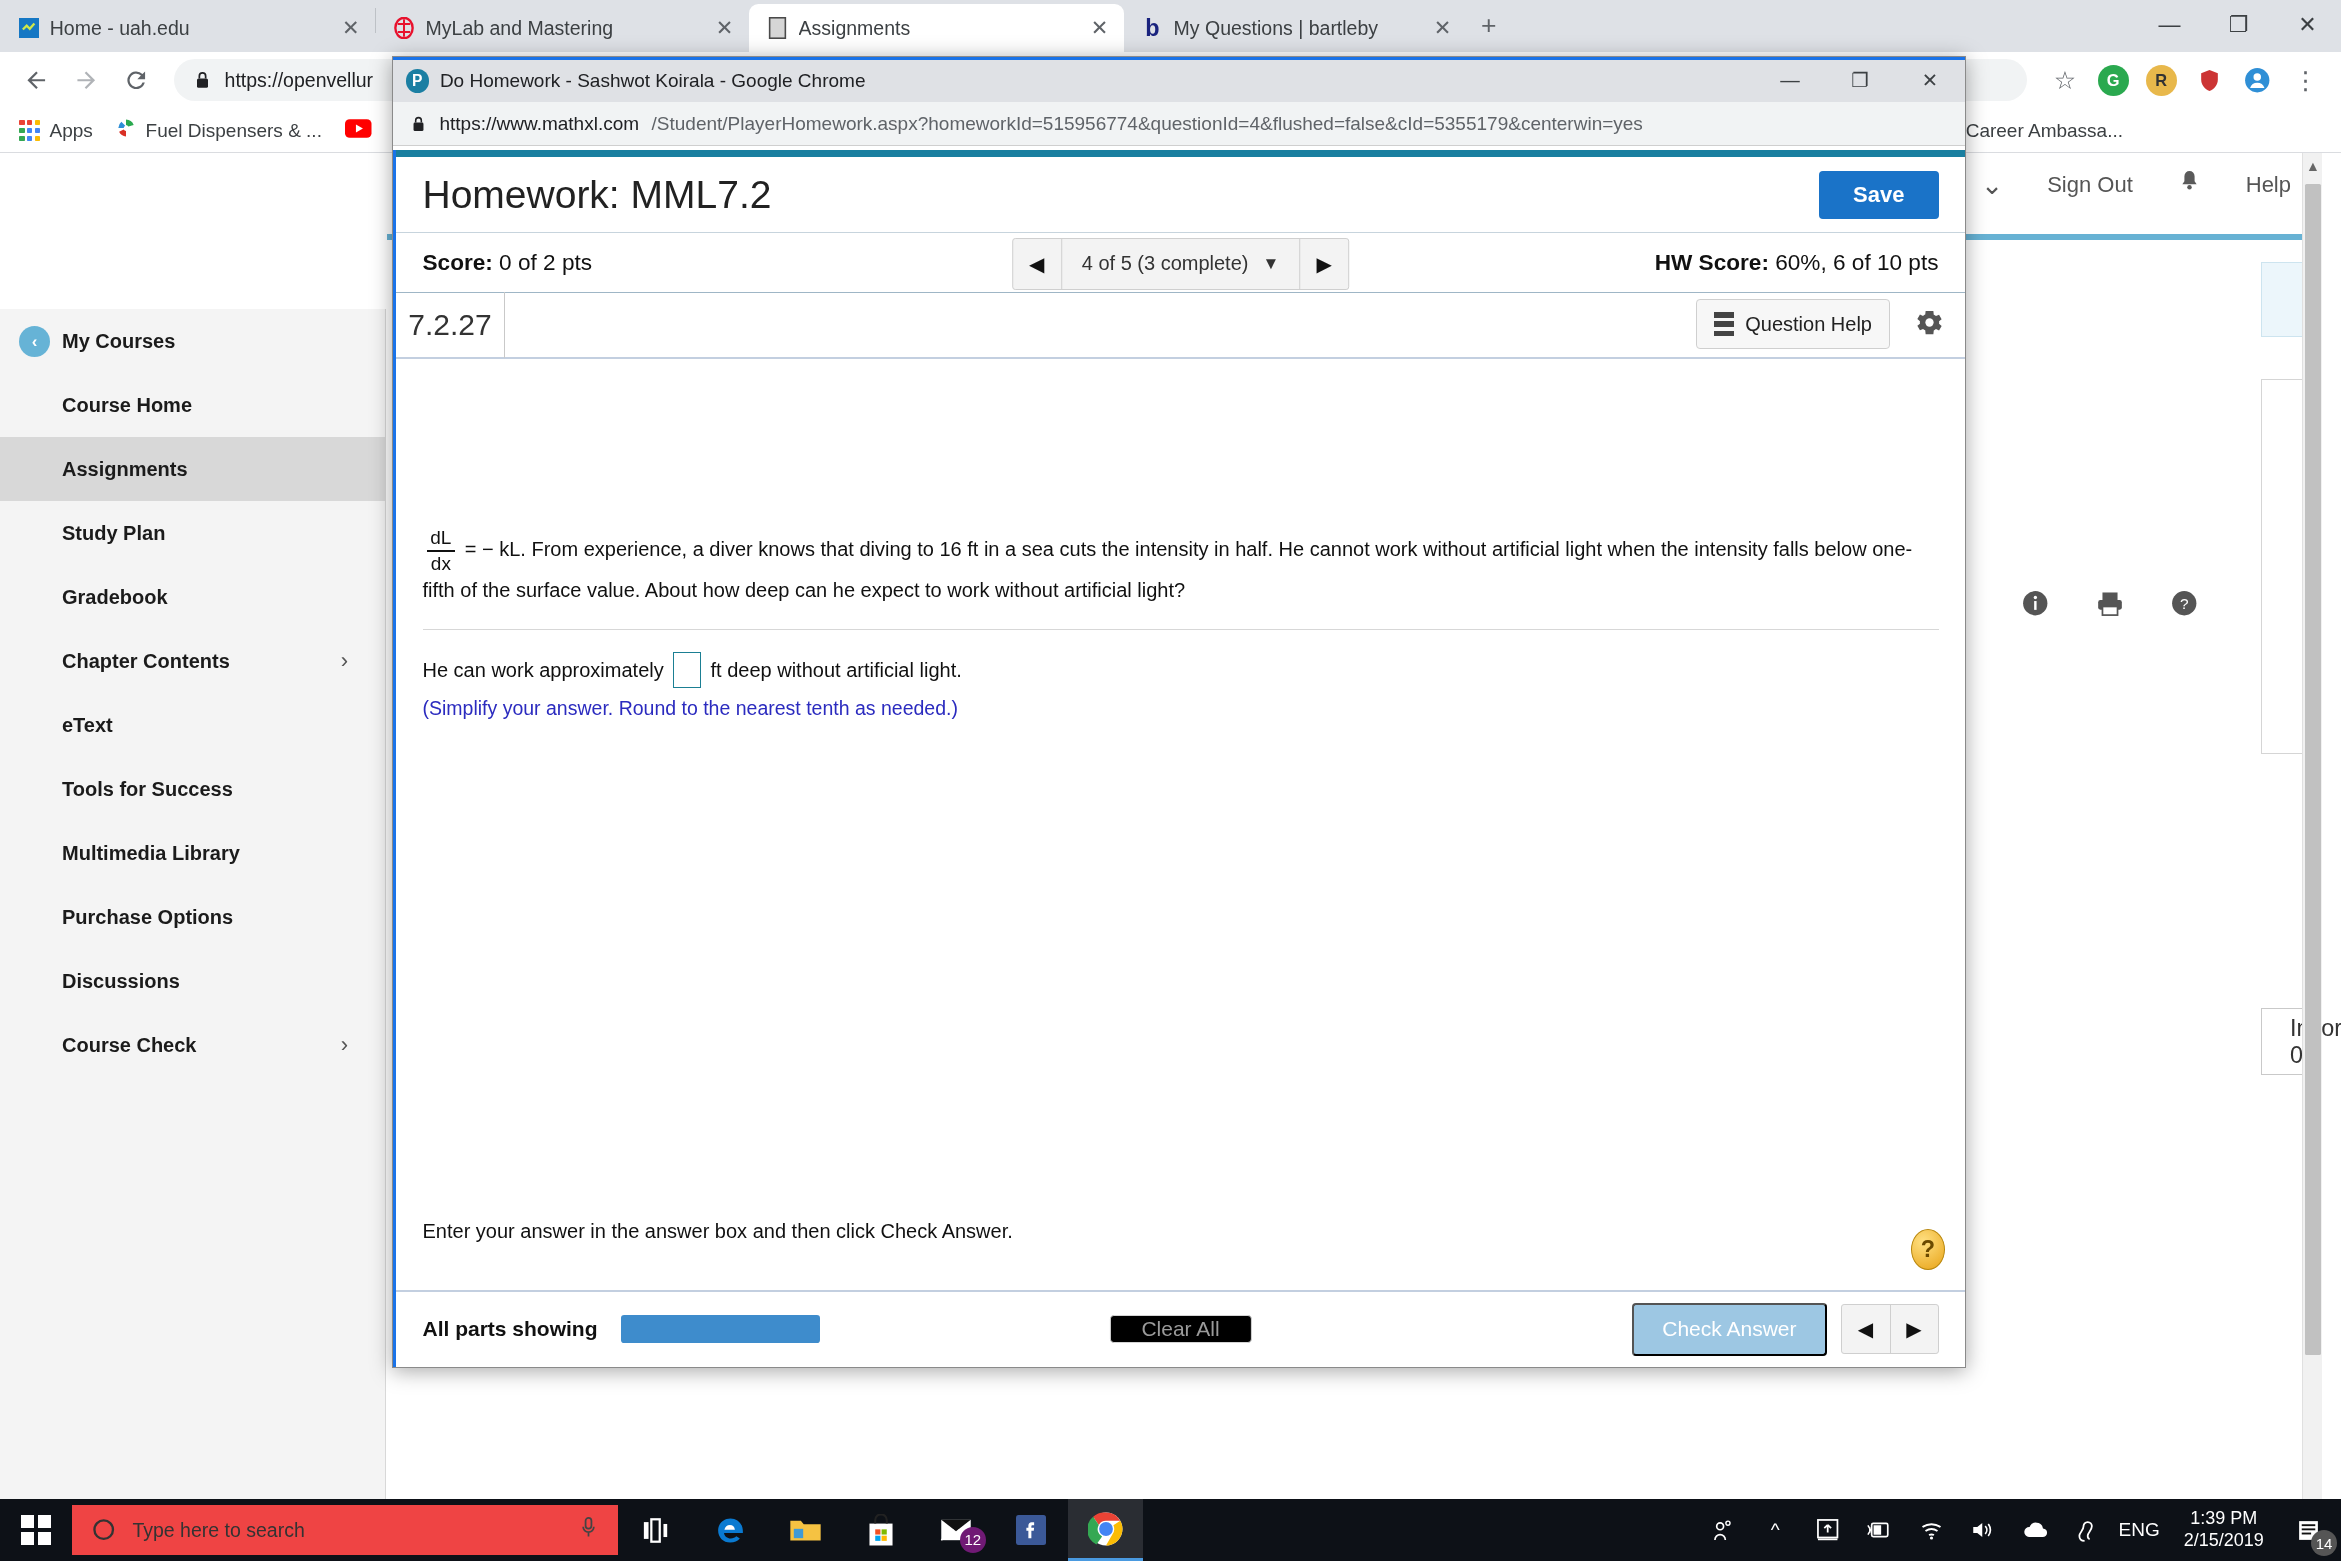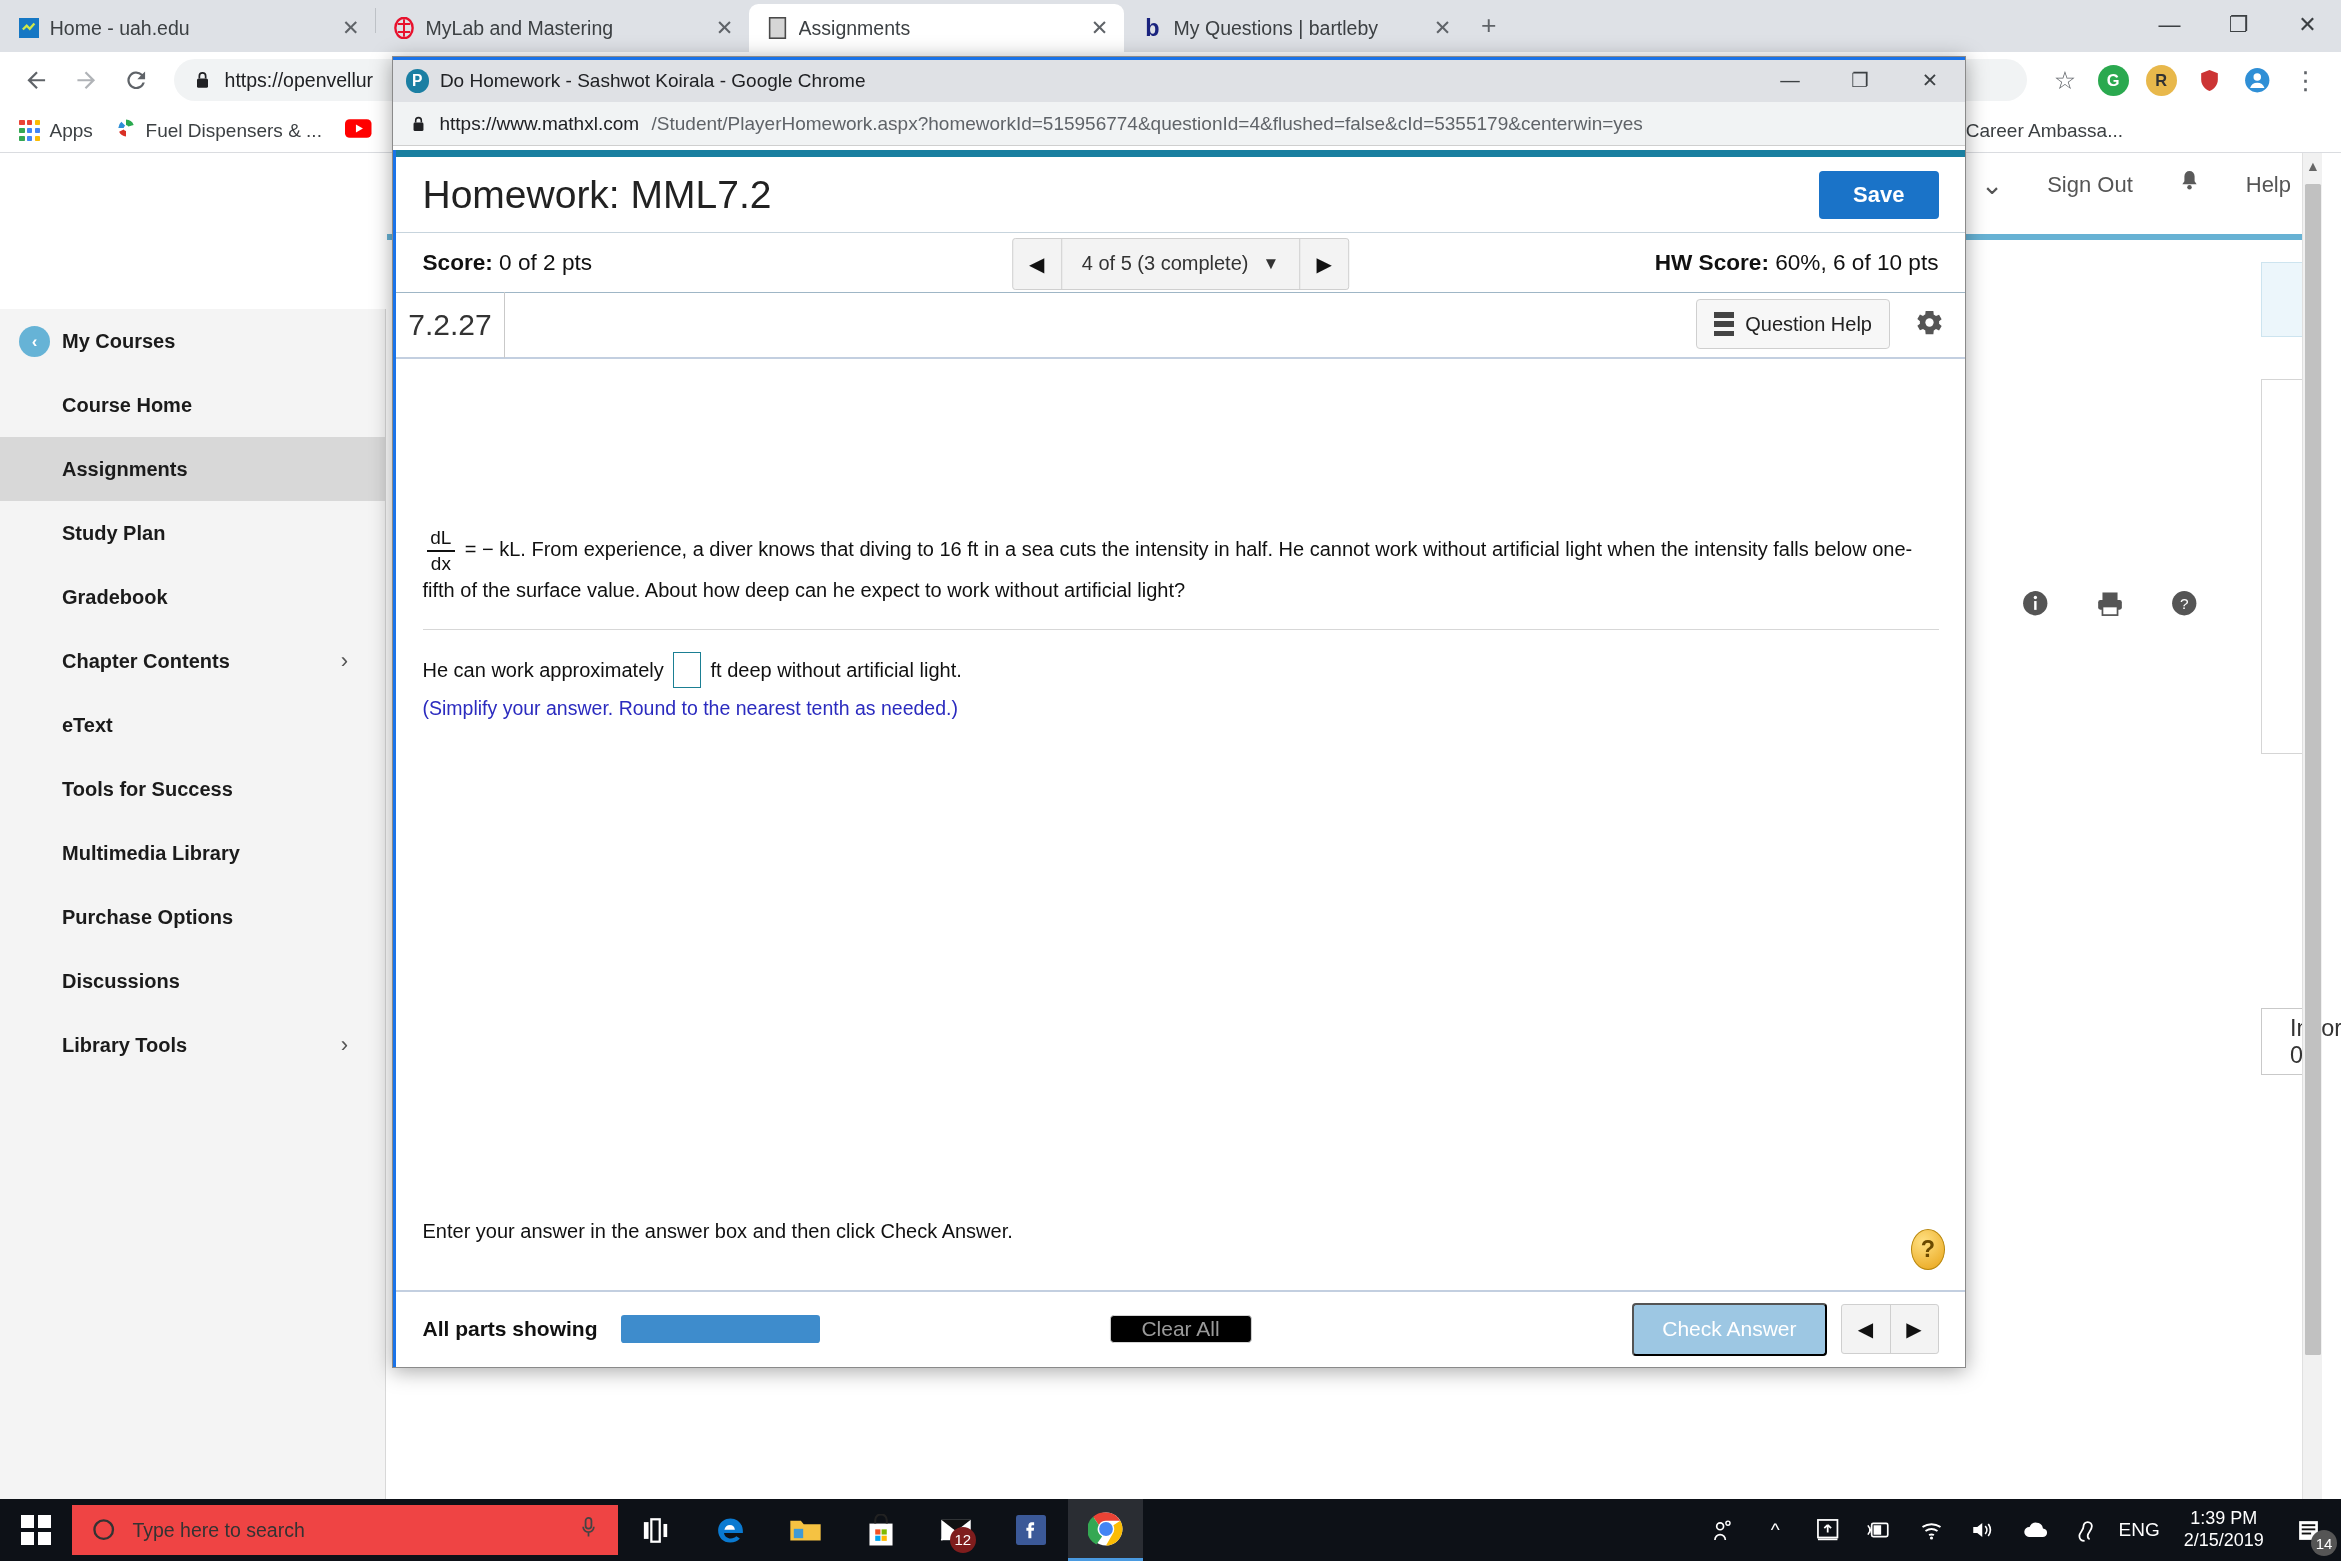"Library Tools" span { text: Library Tools -> Course Check }
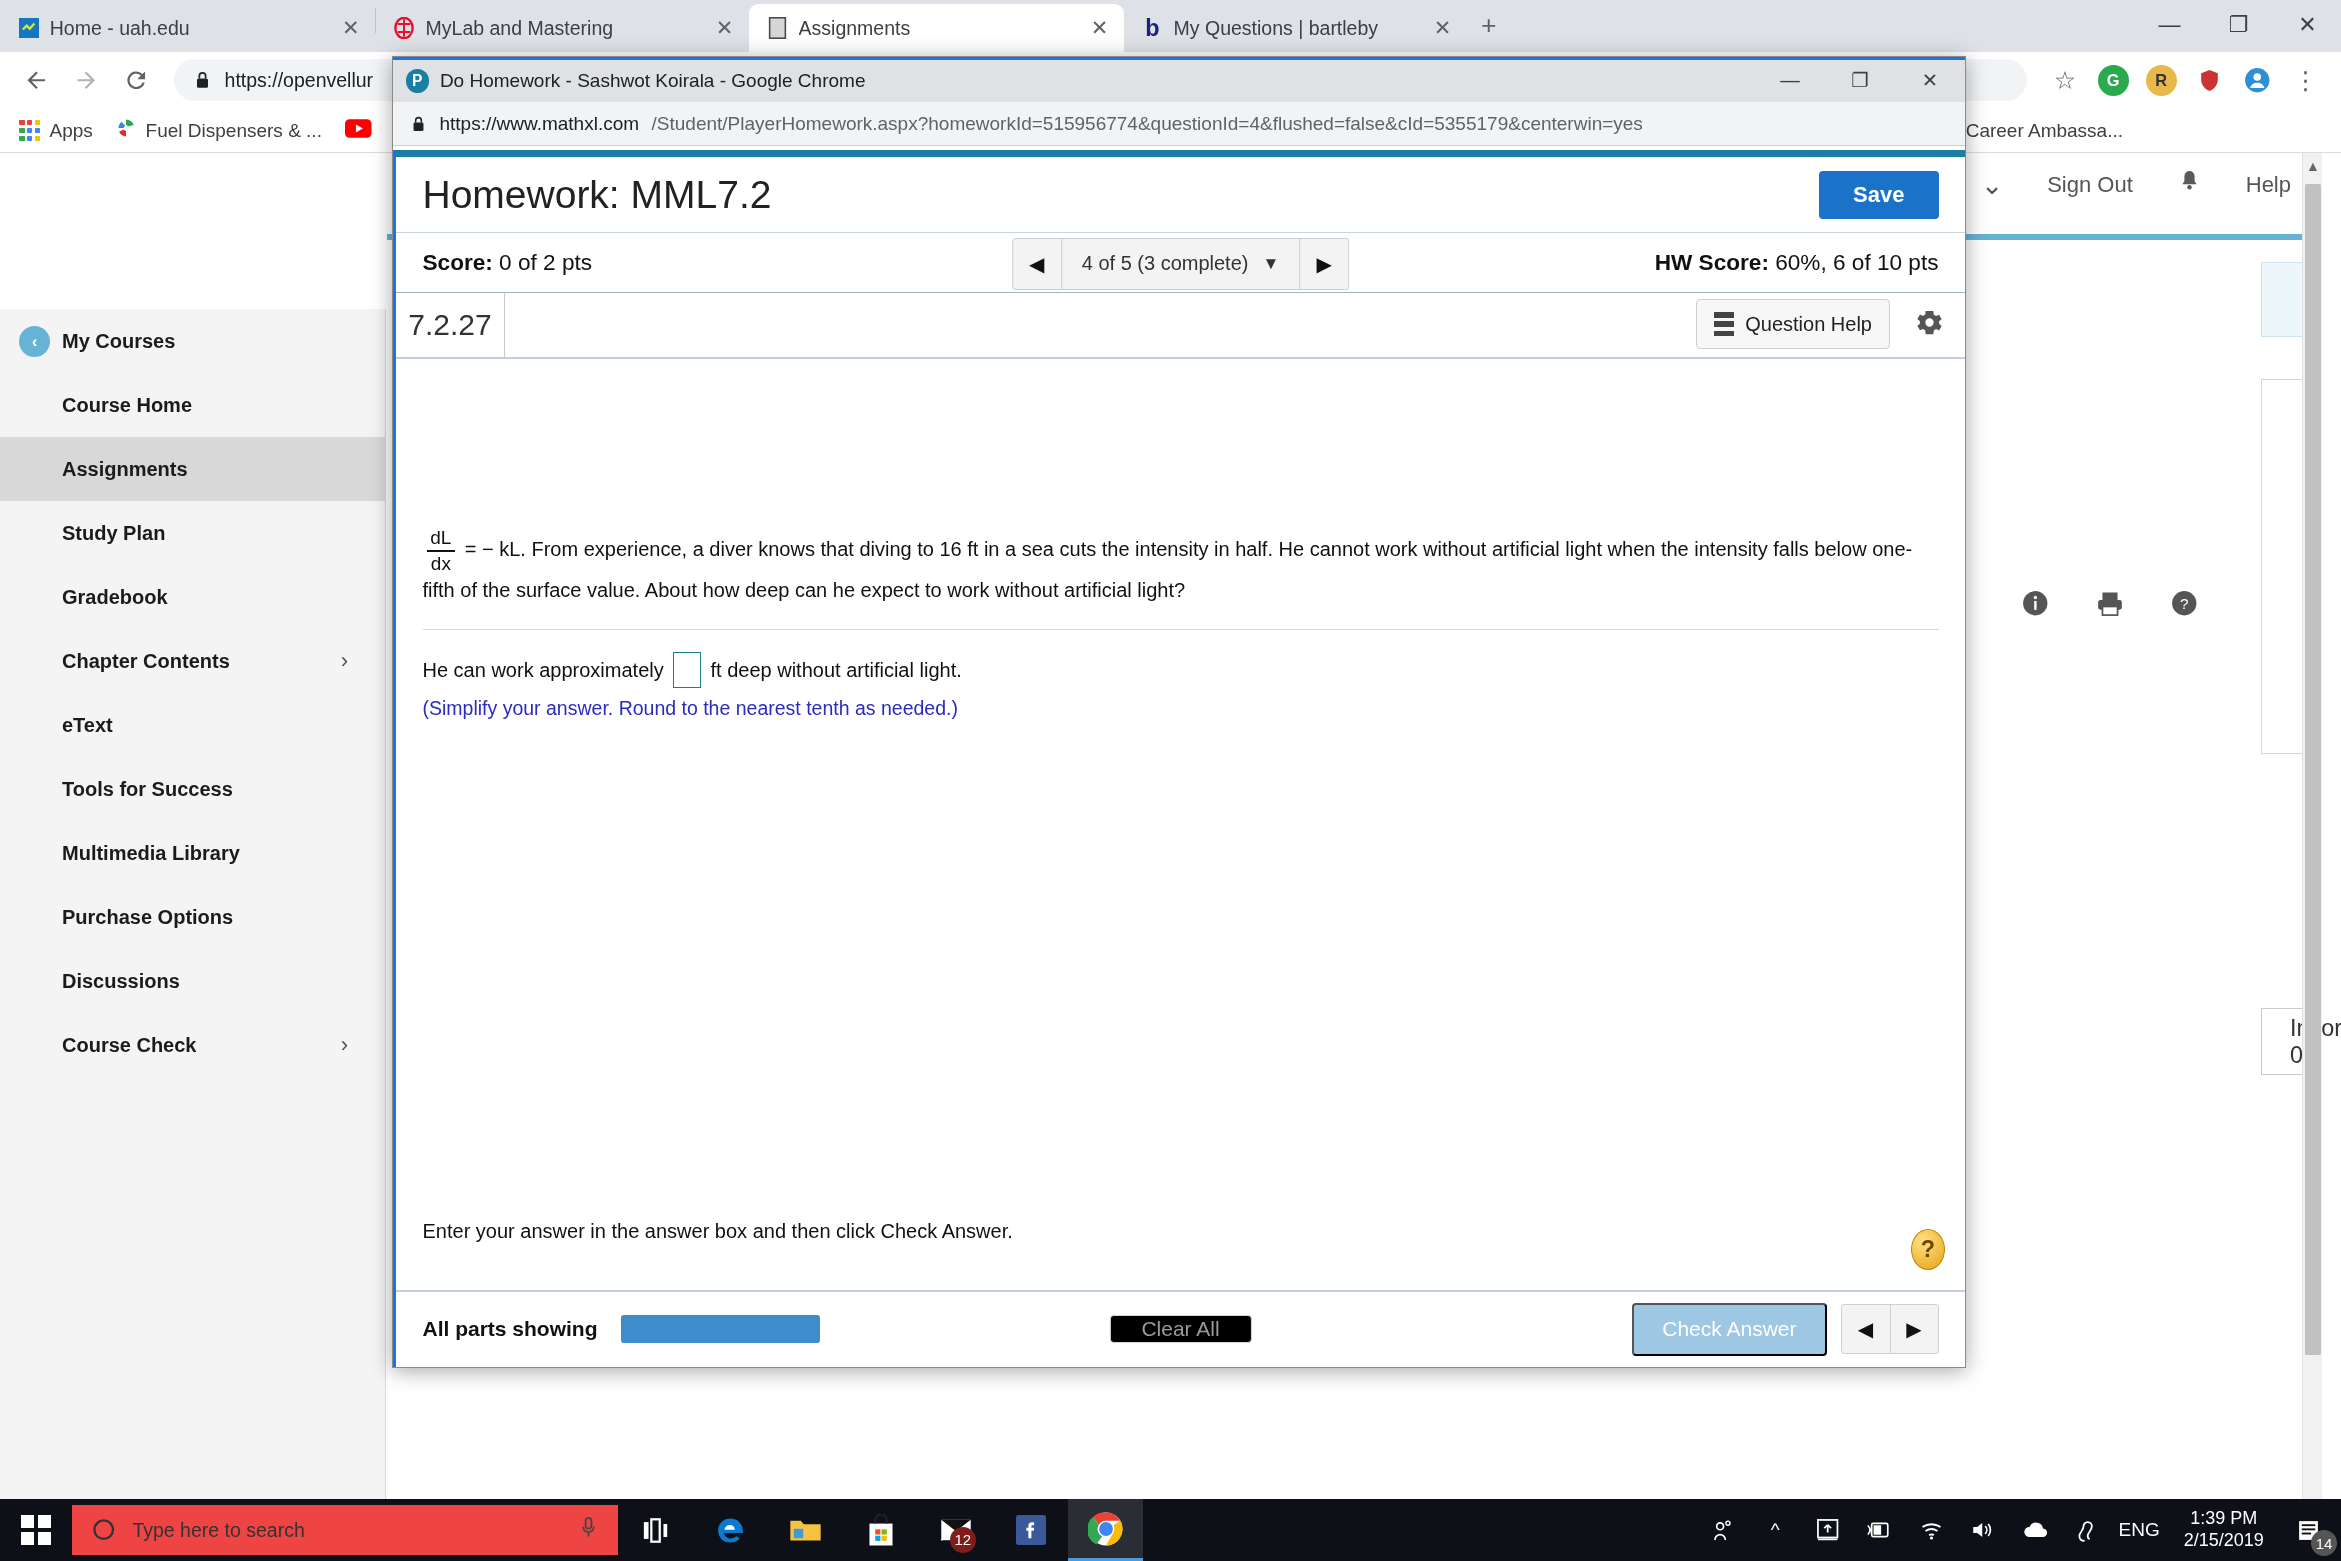"12" .badge { background: #7f1d1d -> #701a75; right: 17px -> 7px }
